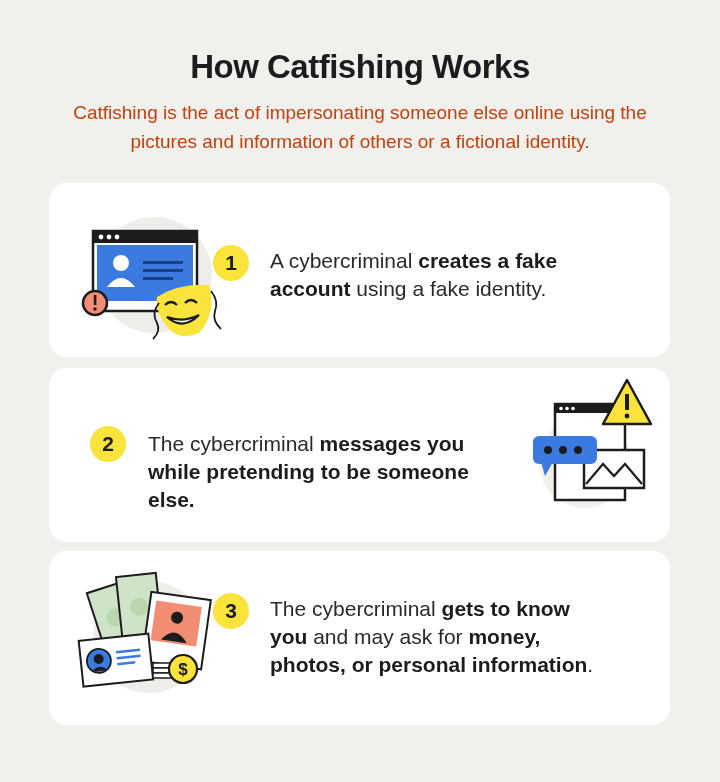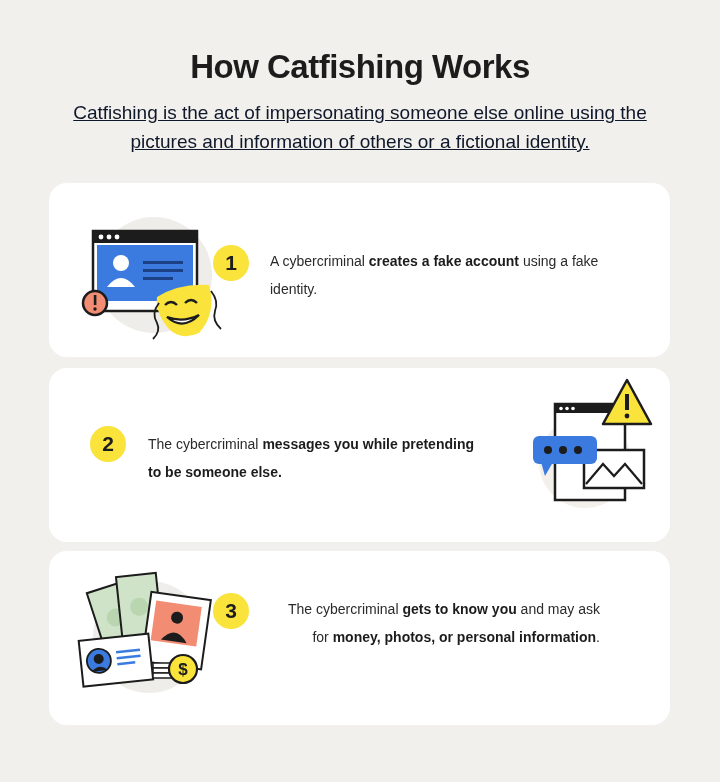"Catfishing is the act of" .subtitle { color: #0f172a -> #c2410c; text-decoration: underline -> none }
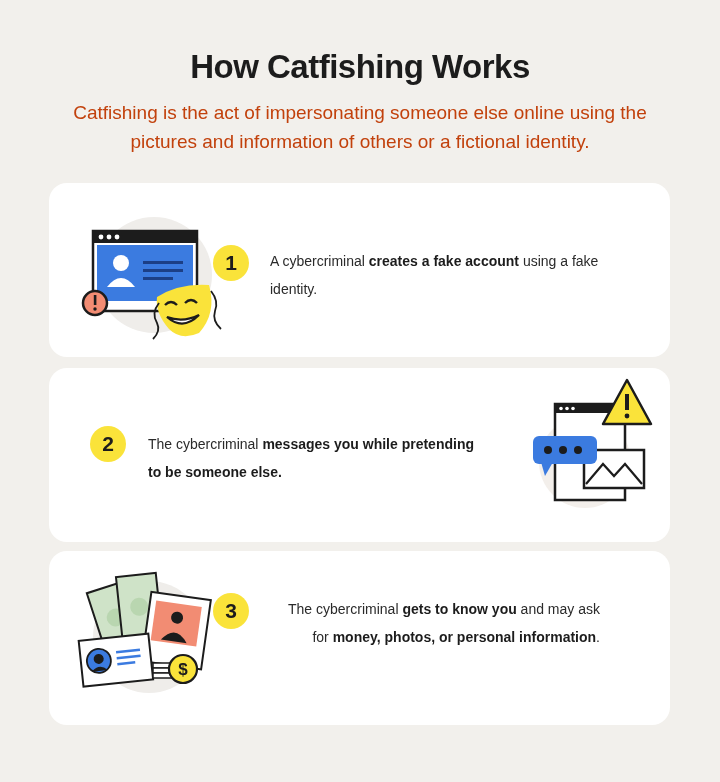"A cybercriminal creates a fake" .step-text { font-size: 14px -> 21px }
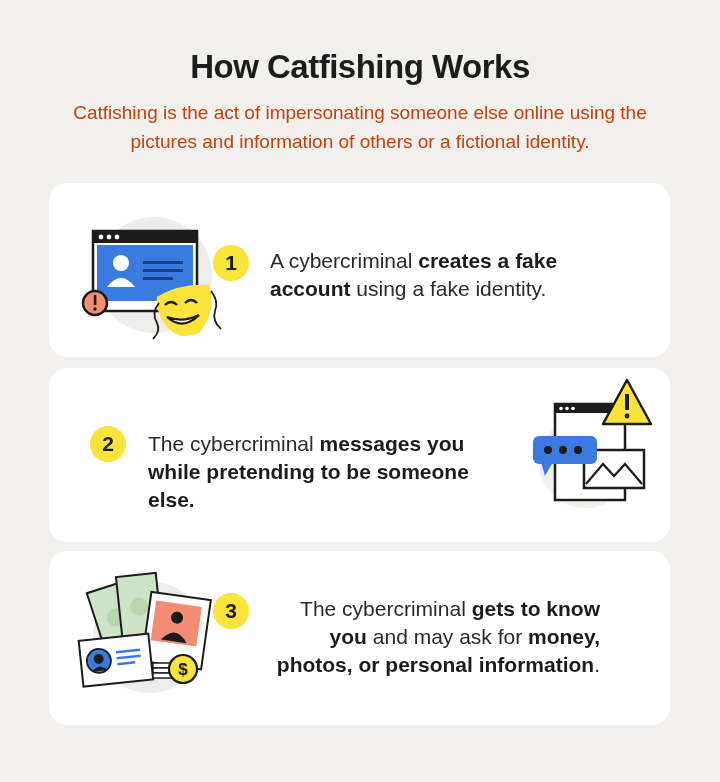"The cybercriminal gets to know" div.step-text { text-align: right -> none }
